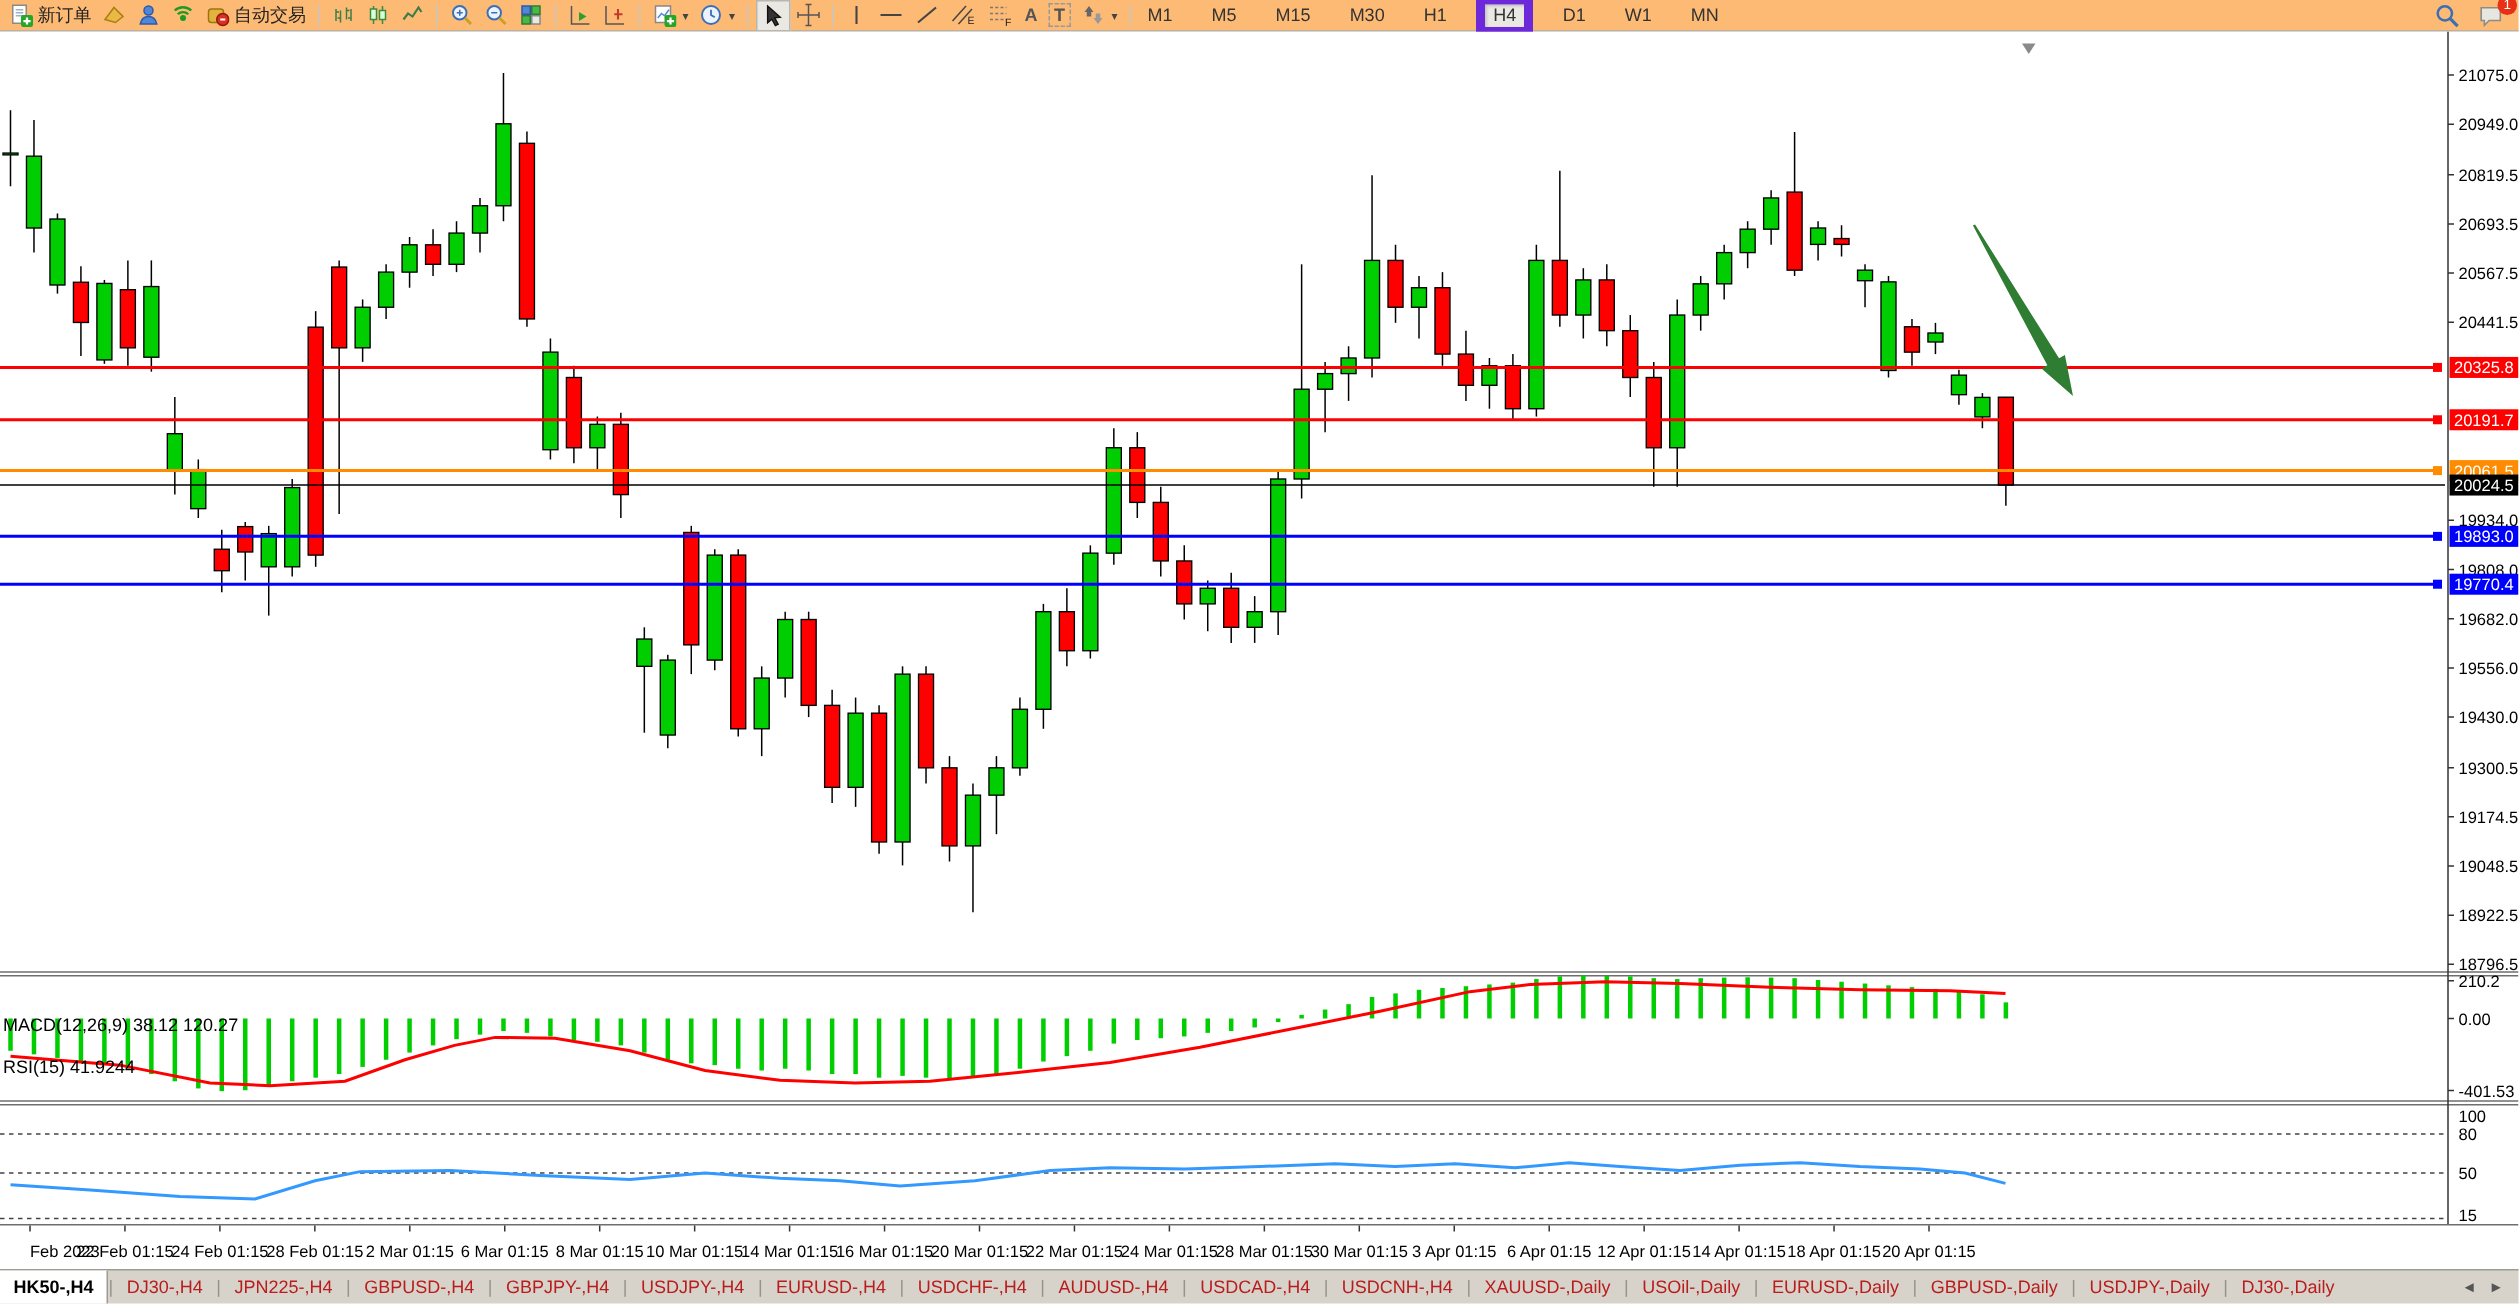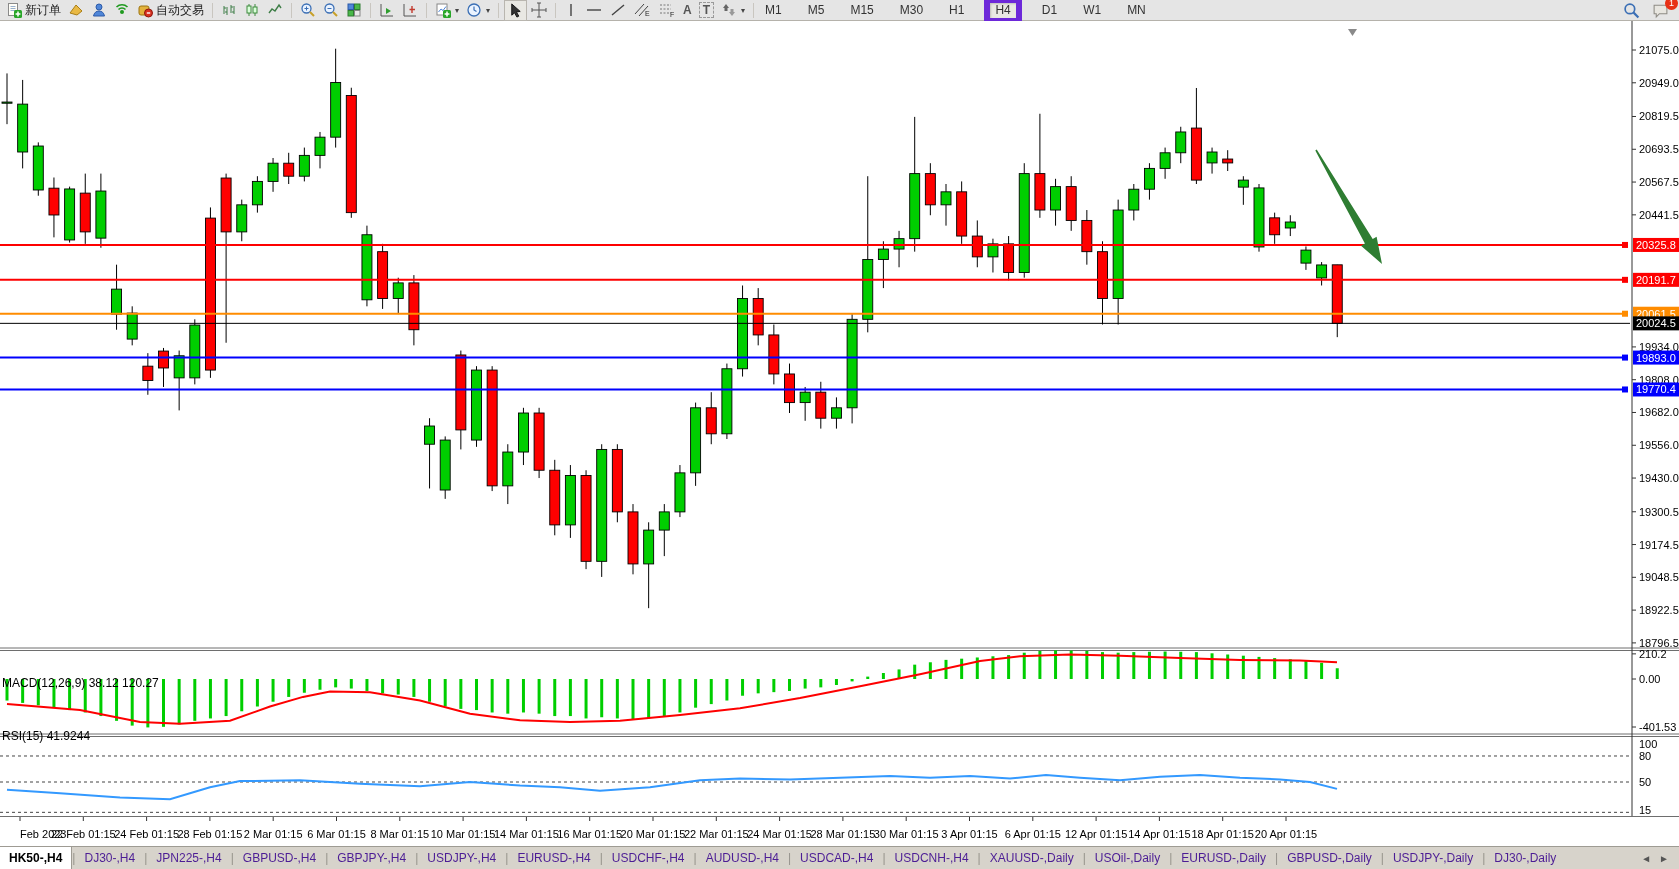"新订单" .toolbar { background: #e5e5e5 -> #fdba74 }
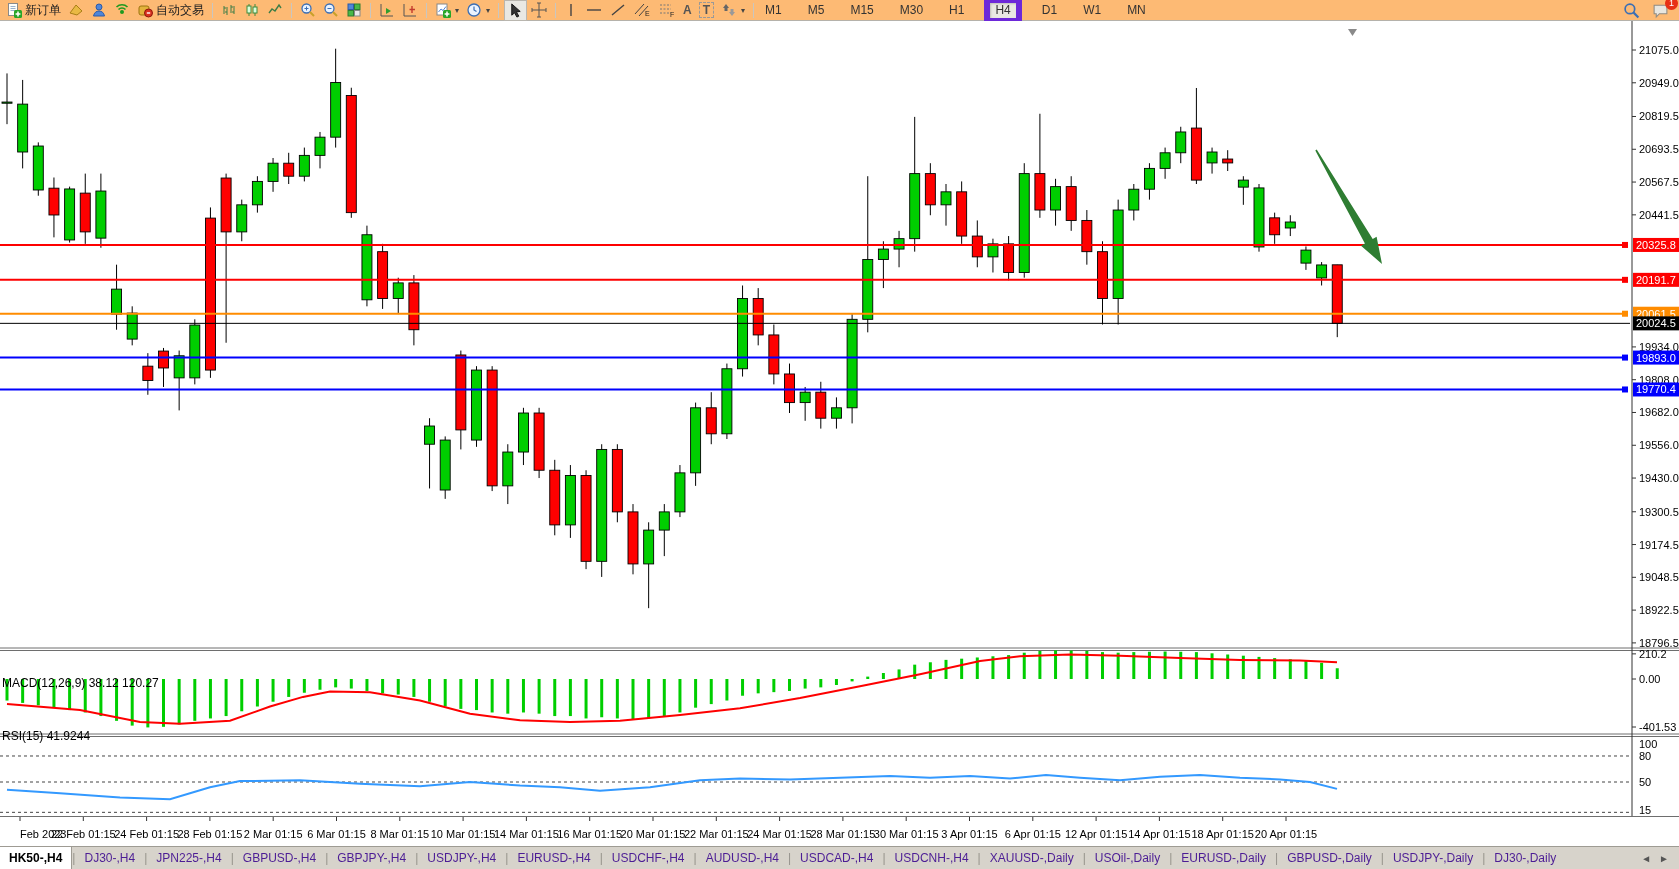"RSI(15) 41.9244" div.ovl { top: 708px -> 683px }
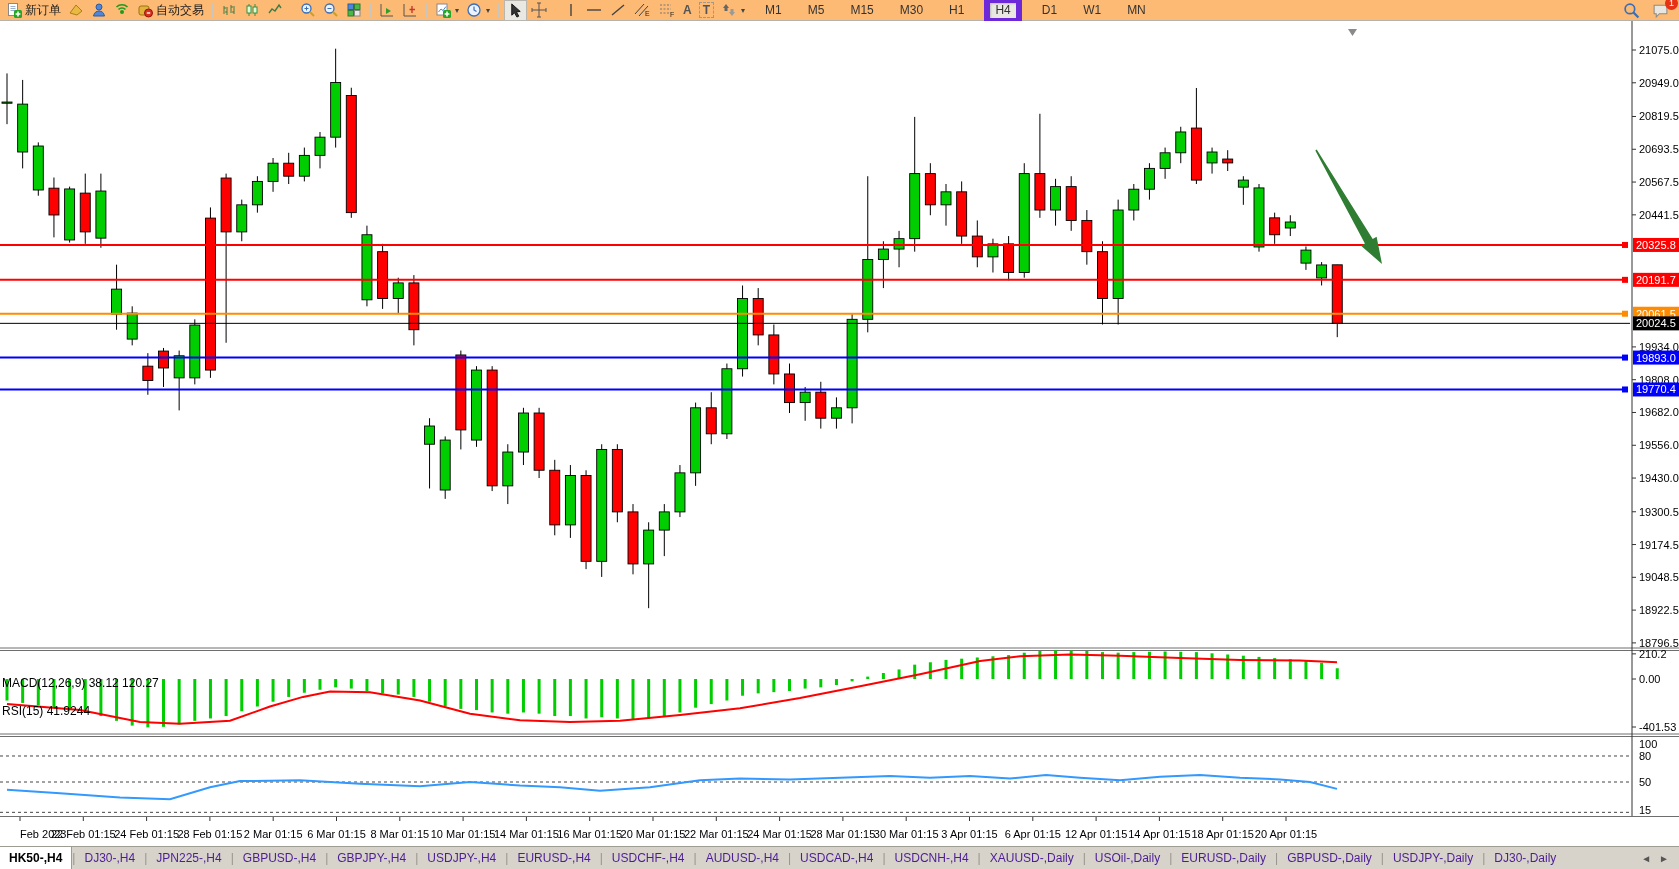"DJ30-,H4" .tab { color: #4c1d95 -> #b91c1c }
